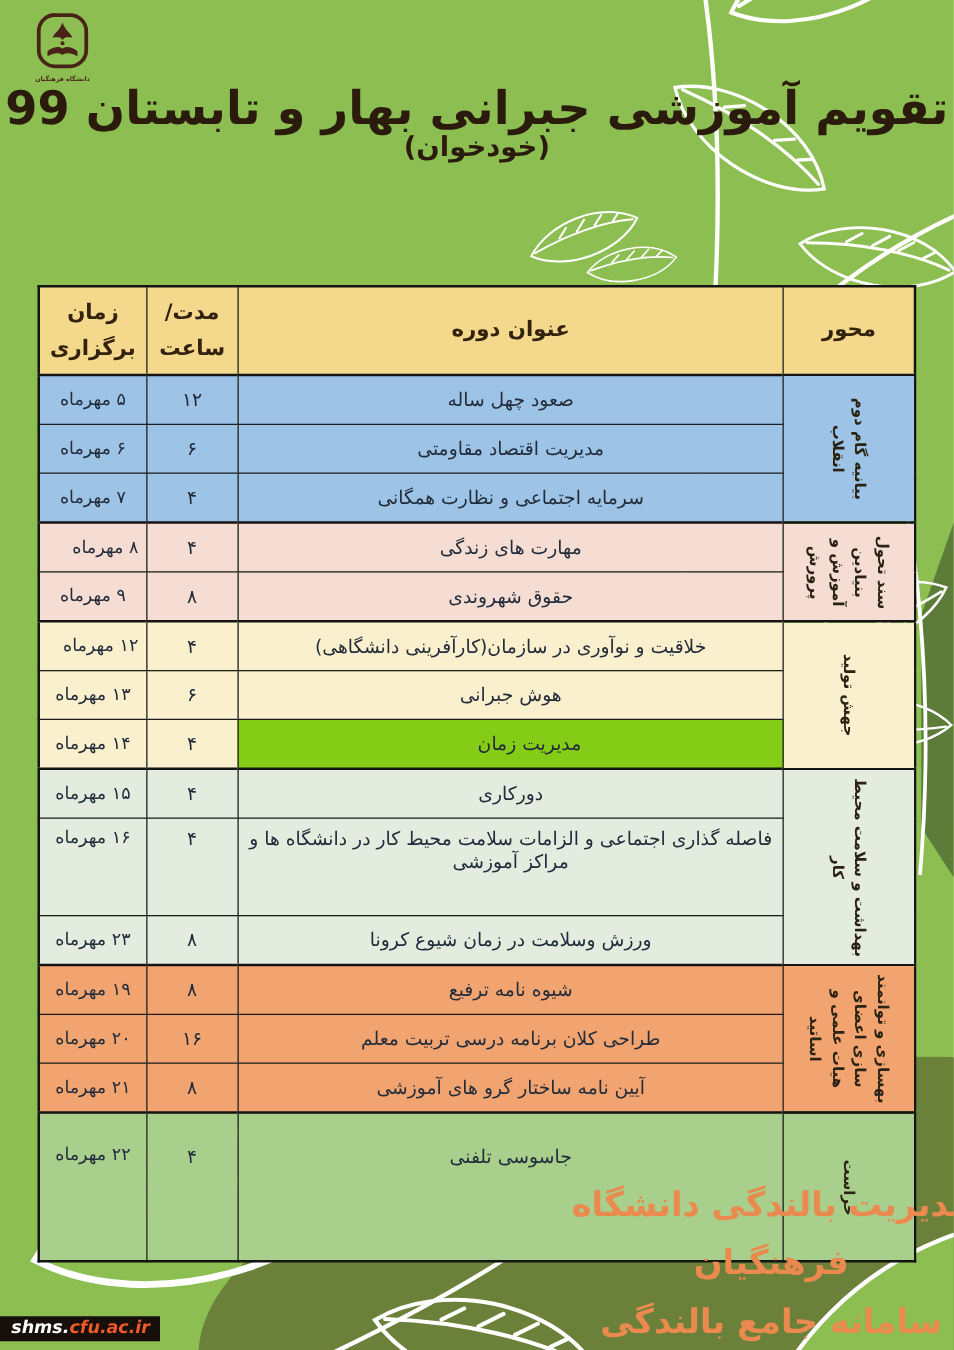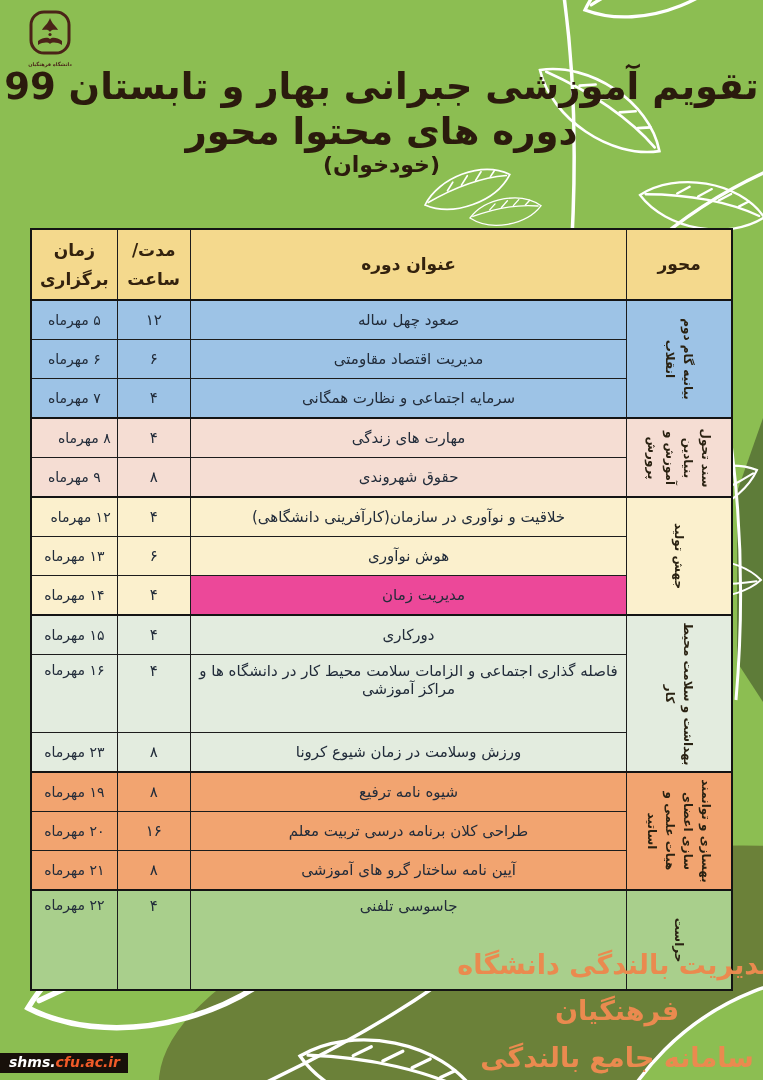"دوره های محتوا محور" div.t2 { html: <div>دوره های محتوا محور</div> -> none }
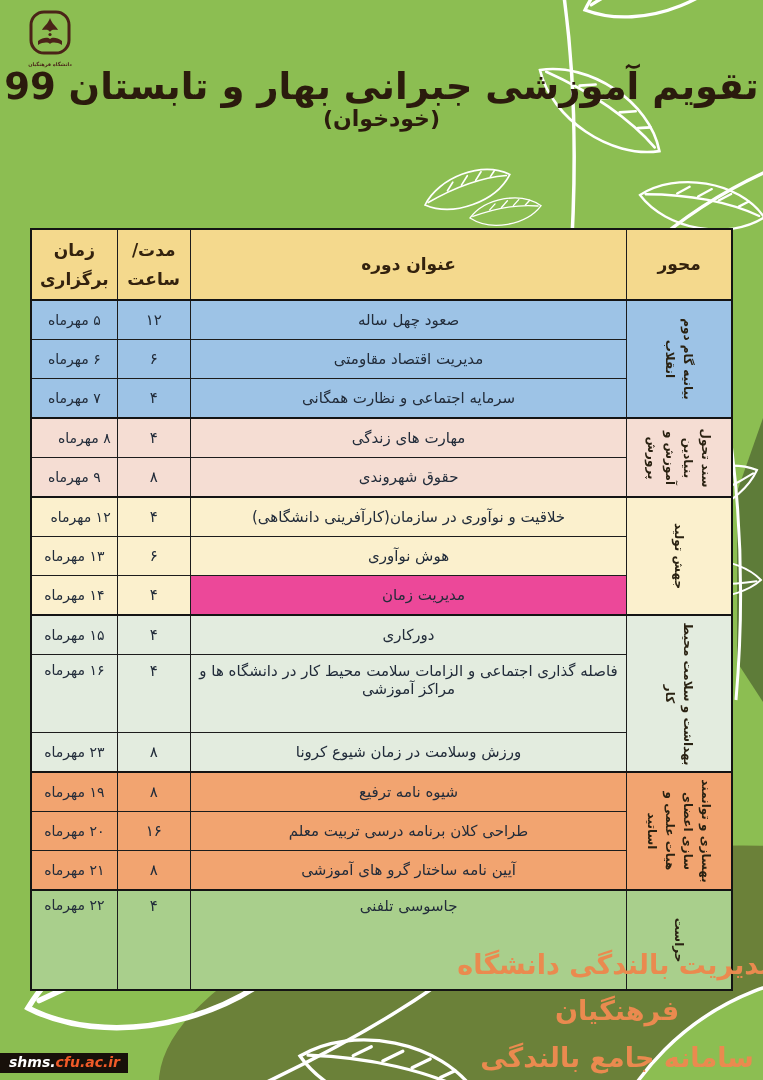"هوش نوآوری" td.course { text: نوآوری -> جبرانی }
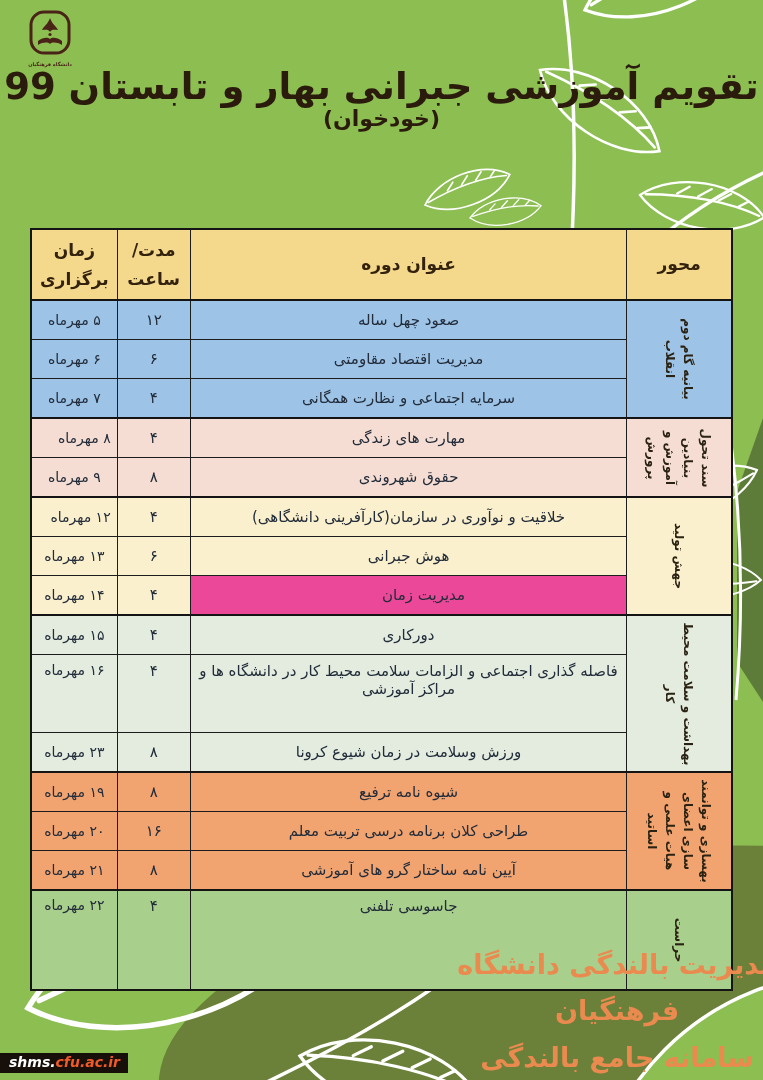"مدیریت زمان" td.course { background: #ec4899 -> #84cc16 }
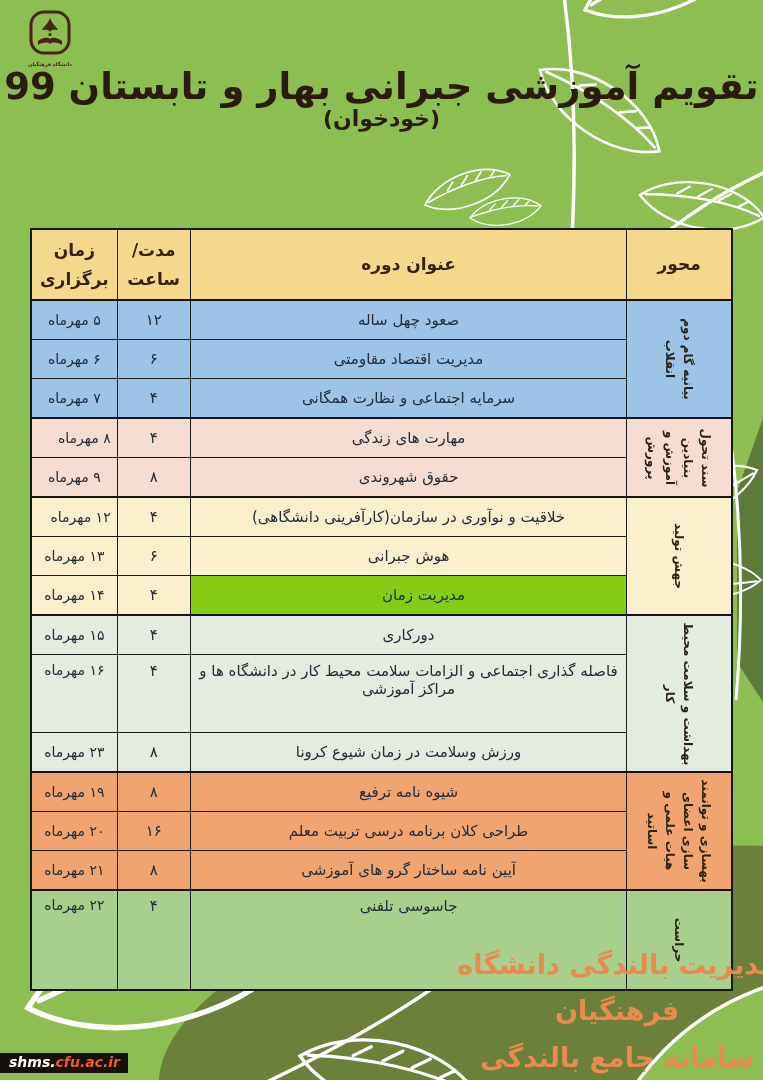"۲۲ مهرماه" .schedule tr.tall td { padding-top: 6px -> 25px }
